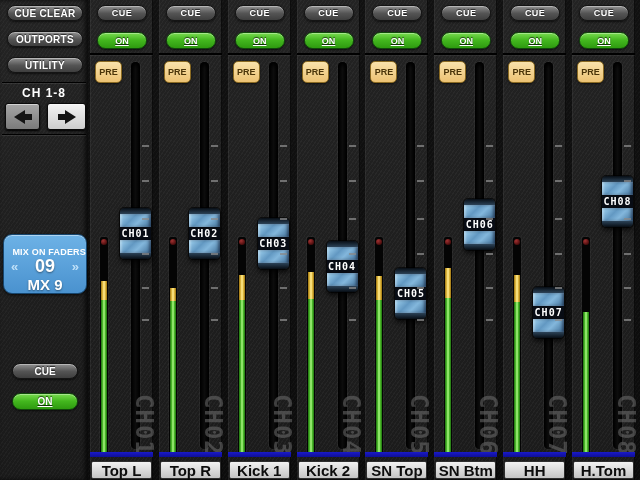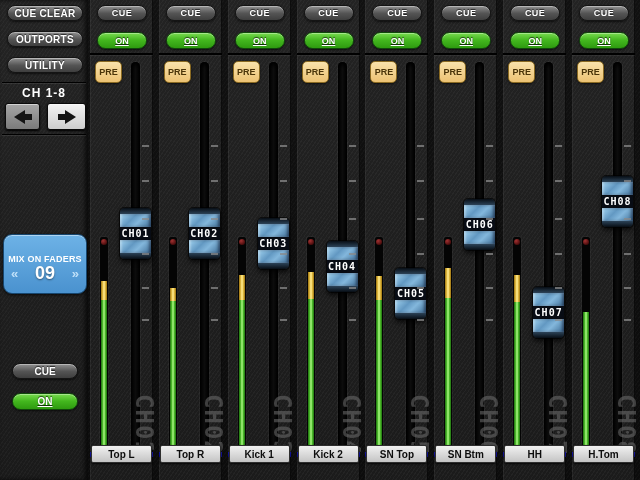"MIX ON FADERS" .mix-title { margin-top: 19px -> 12px; text-align: center -> right }
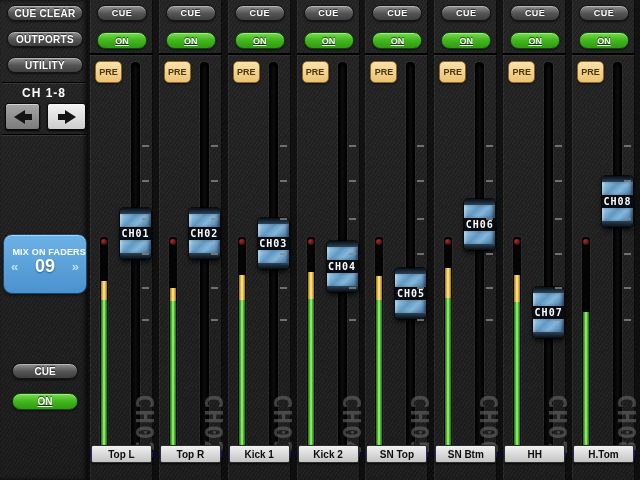"MX 9" div.mix-name { html: none -> <div>MX 9</div> }
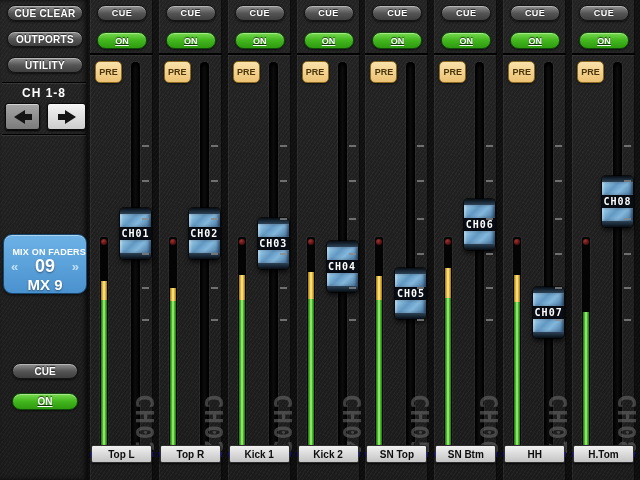"Top L" .name-box { bottom: 17px -> 1px; font-size: 10px -> 15px }
